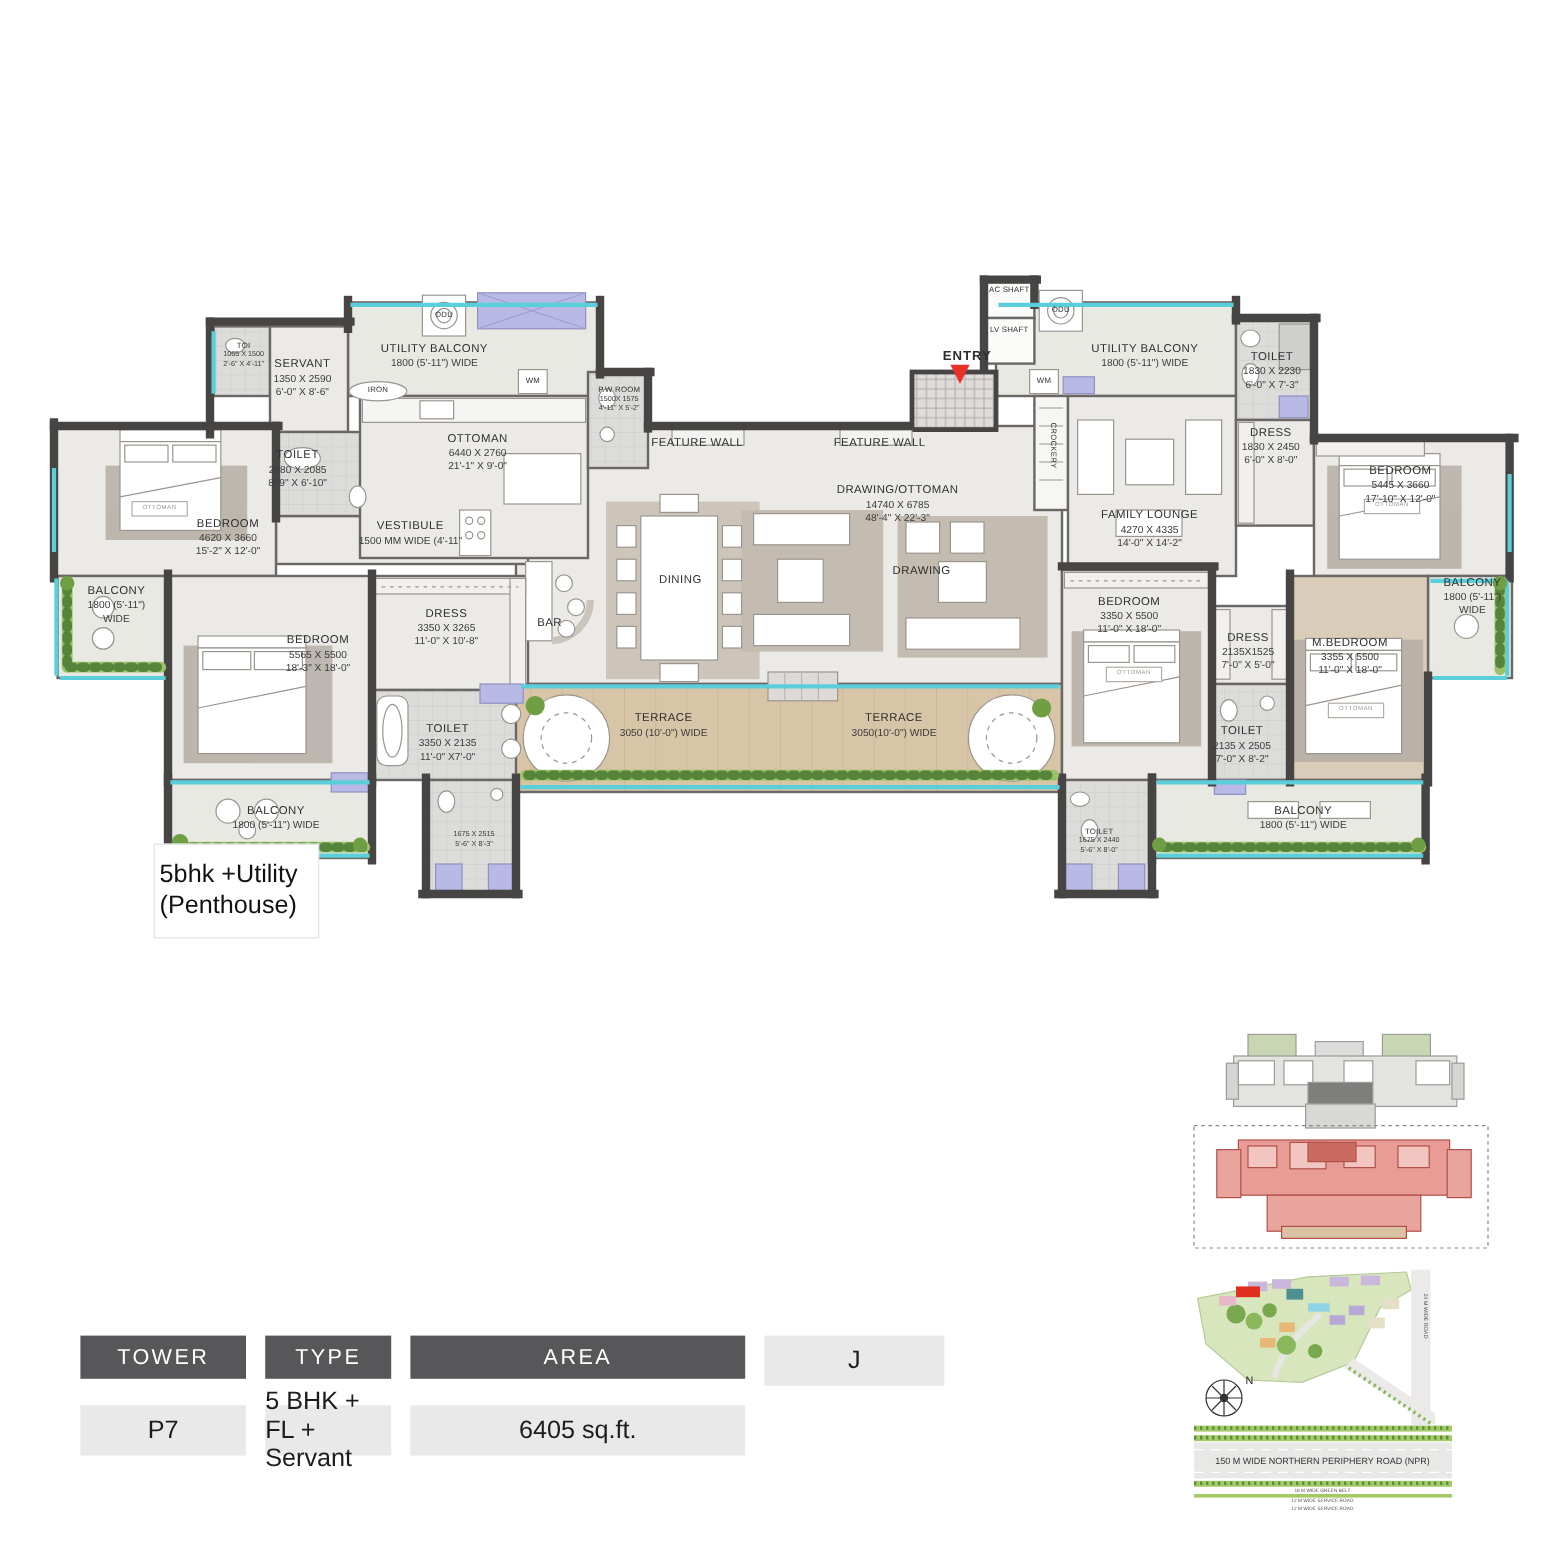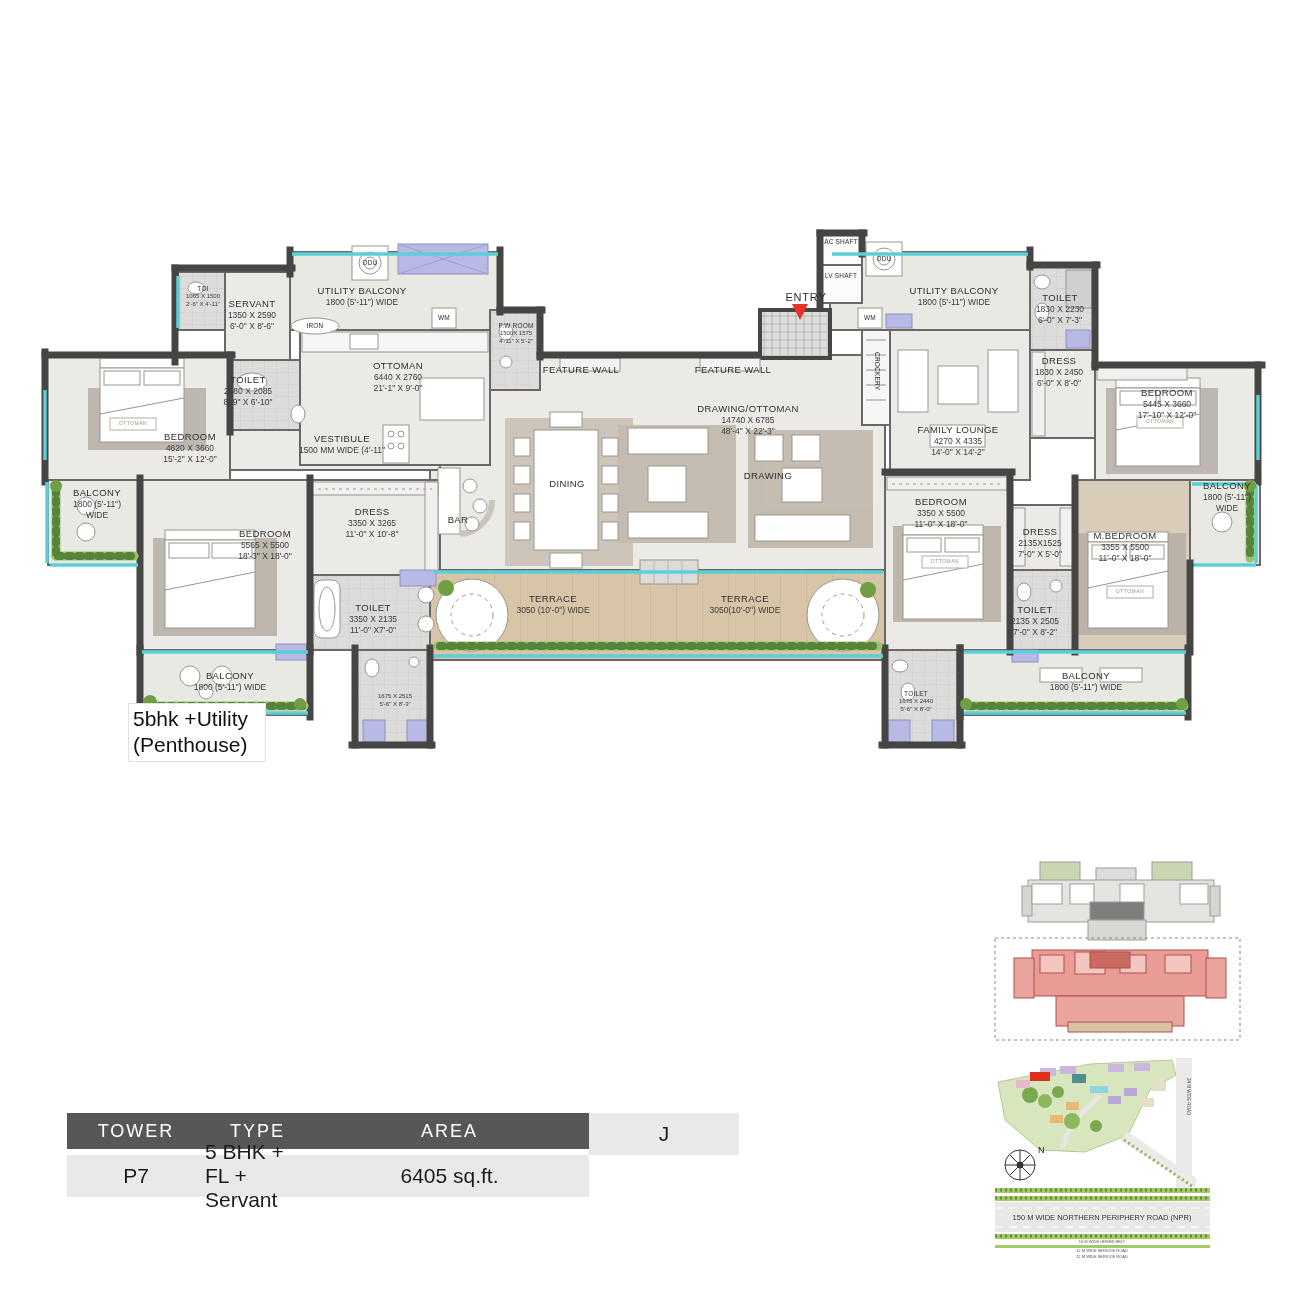"ENTRY" .rl.entry b { font-weight: normal -> bold }
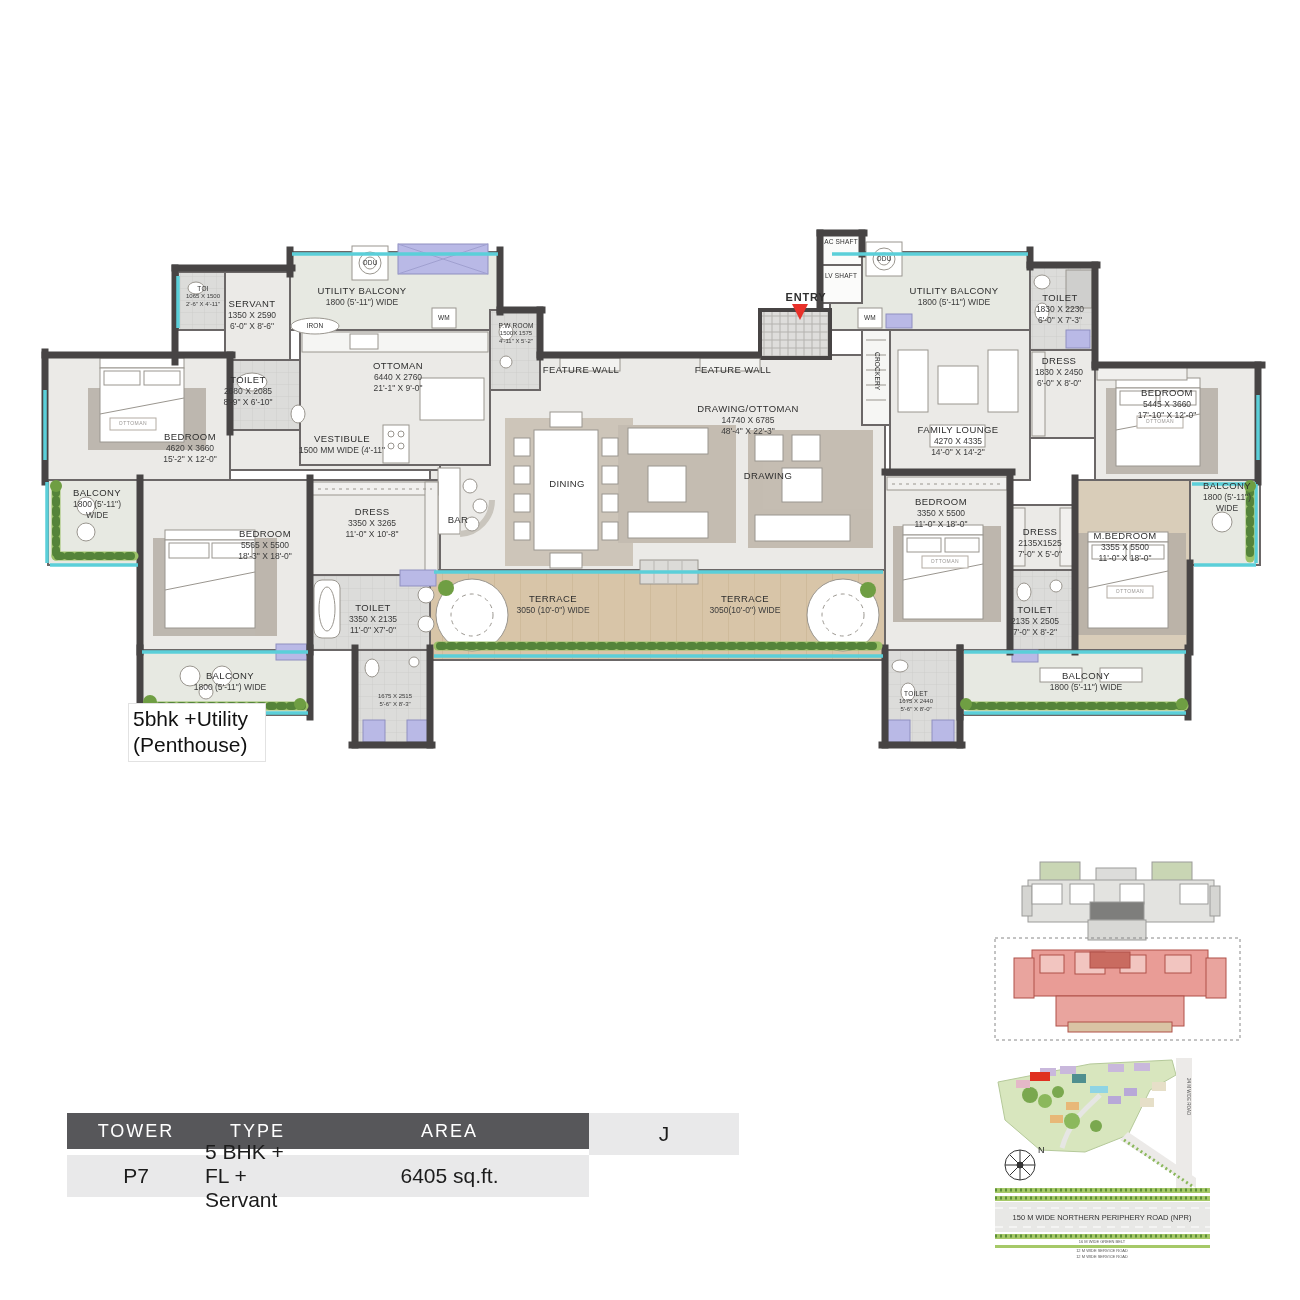"5bhk +Utility" #plan-label { padding: 2px 4px -> 12px 4px }
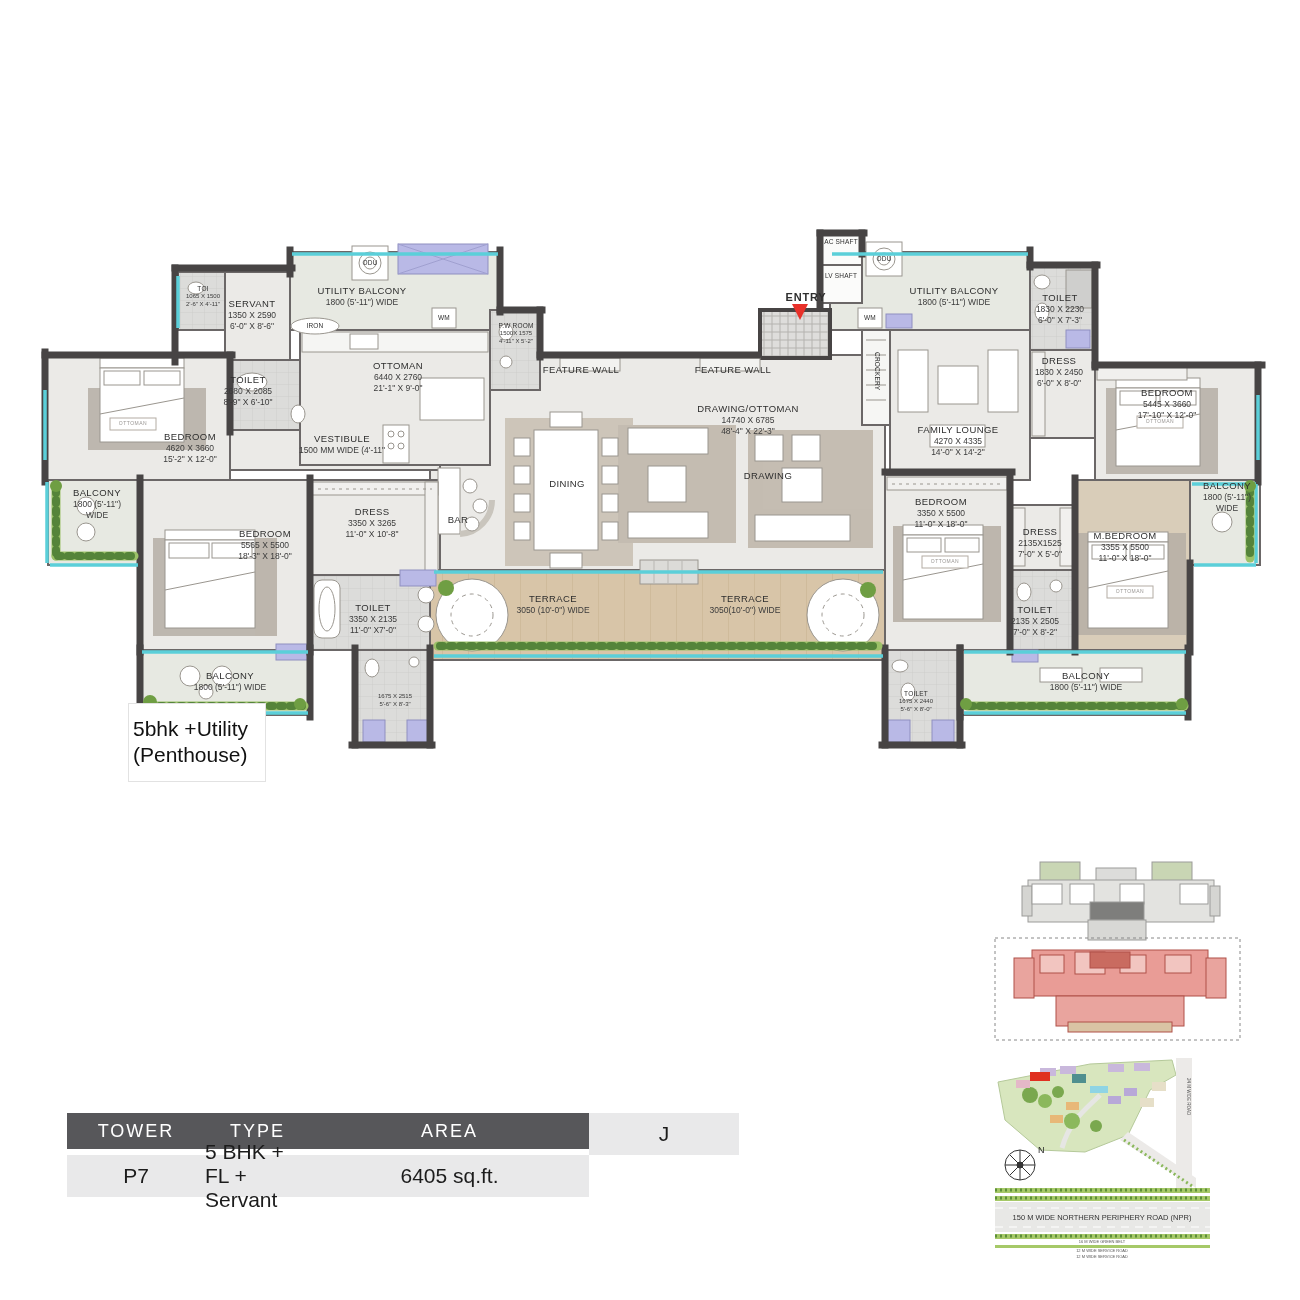"TOWER" #info-table { gap: 0 -> 16px }
